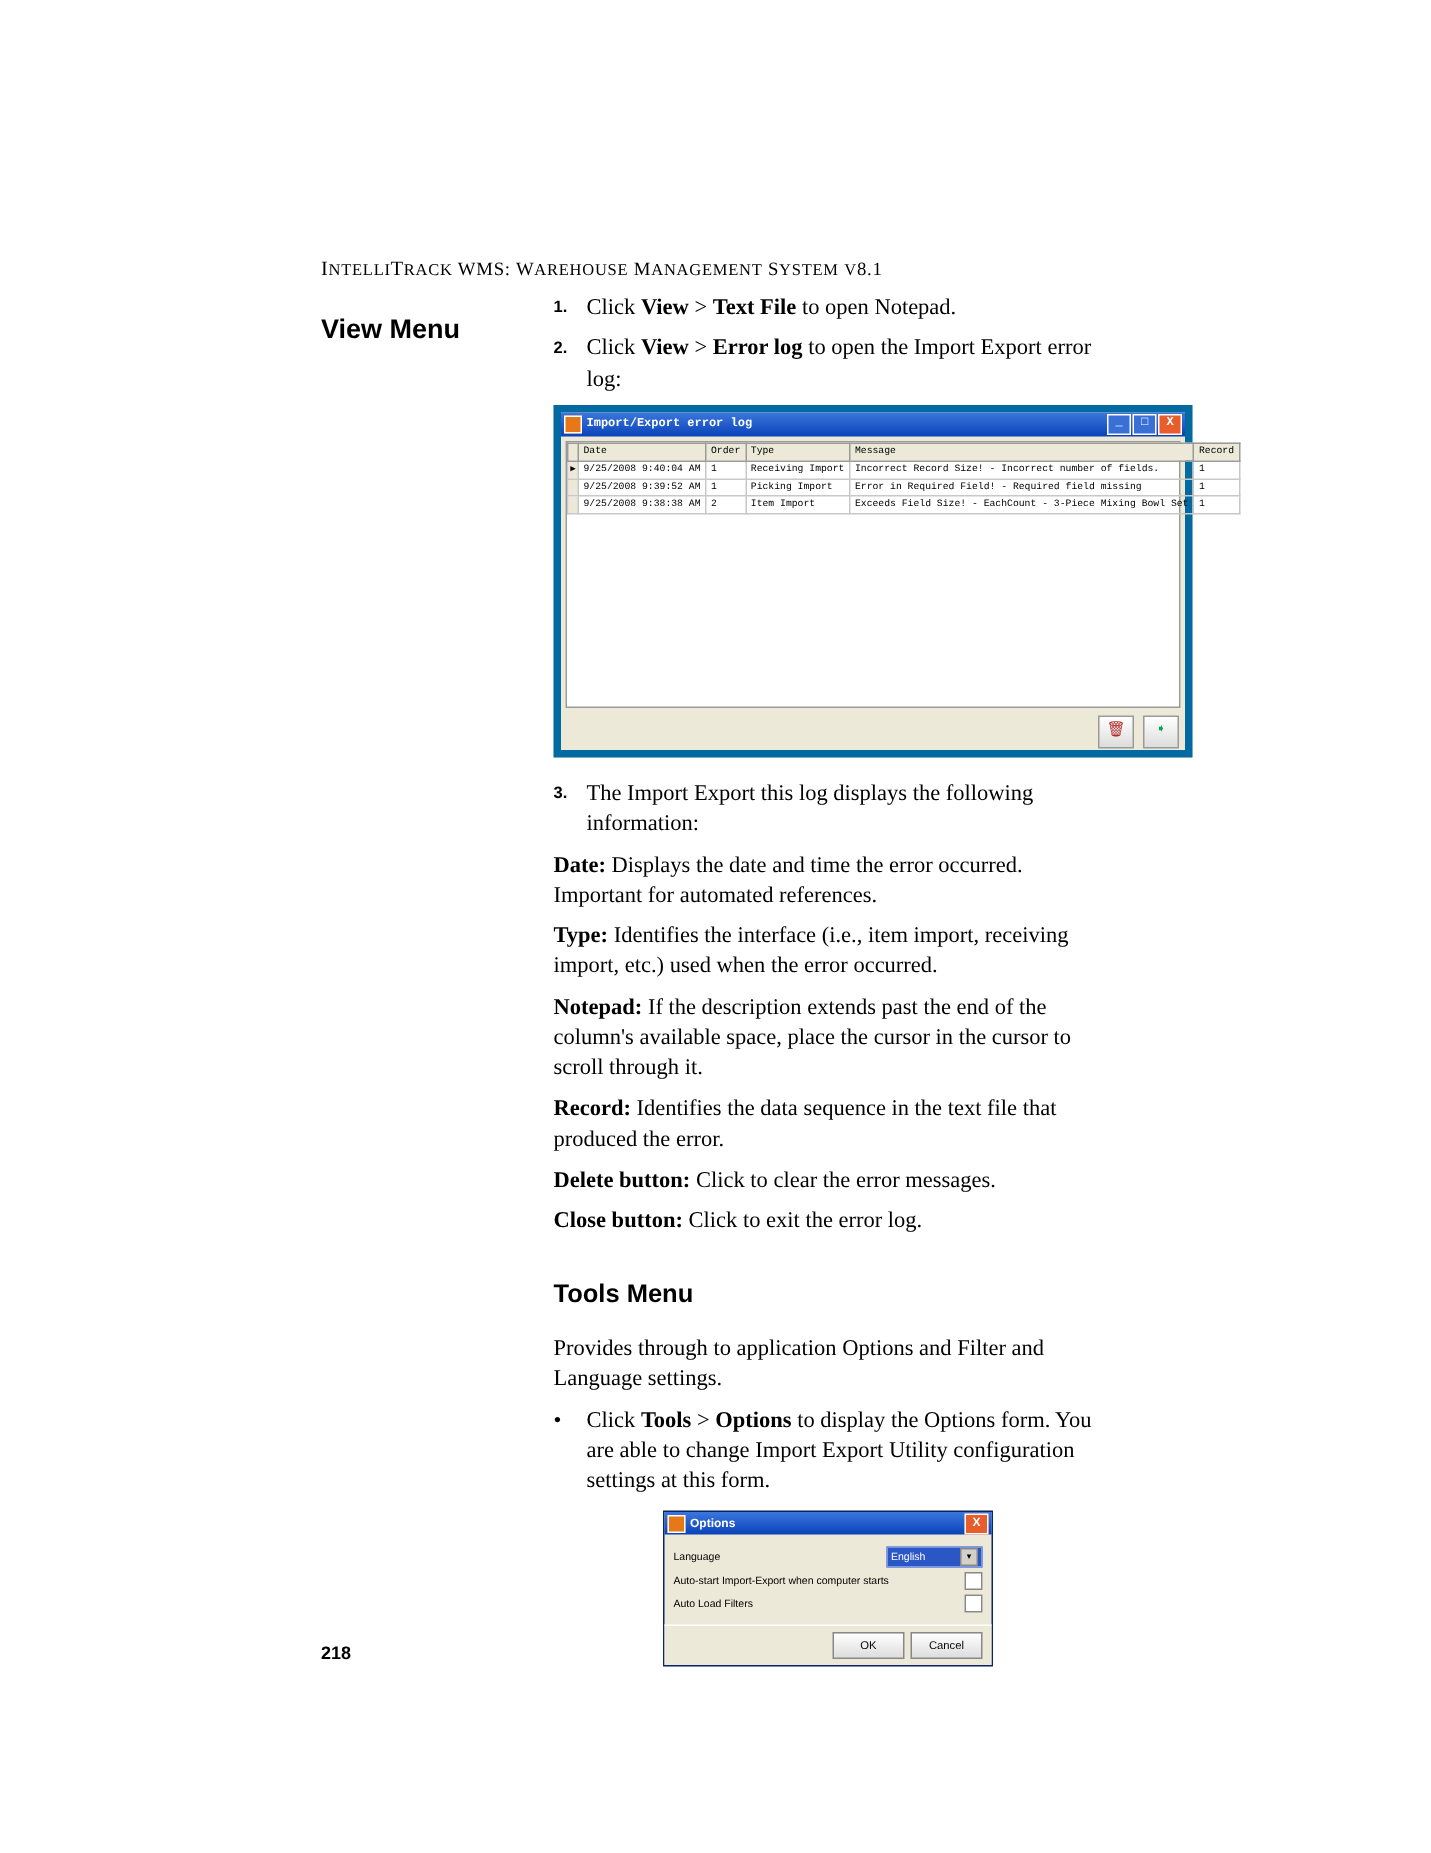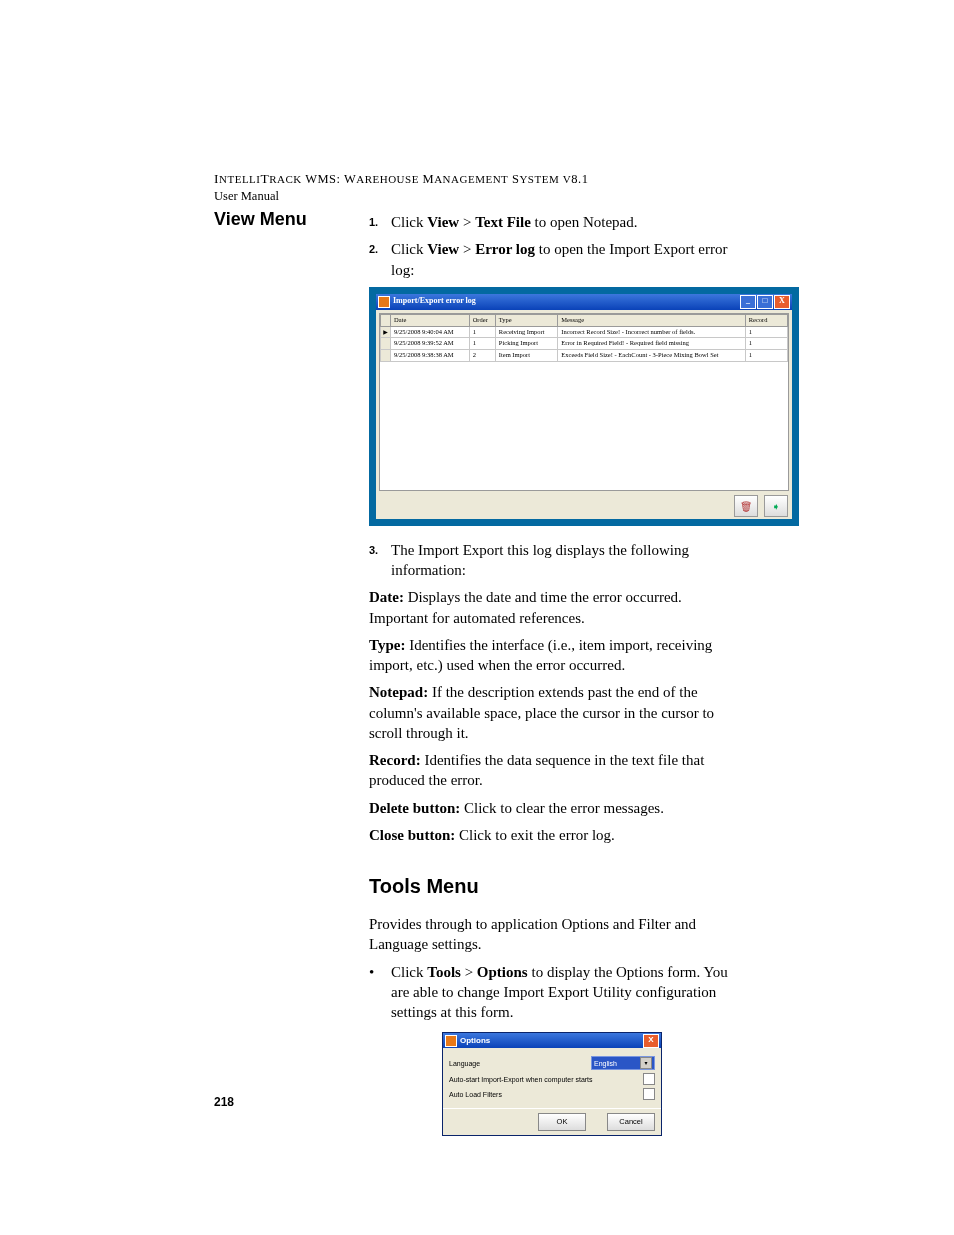"User Manual" div.hdrline2 { html: <div>User Manual</div> -> none }
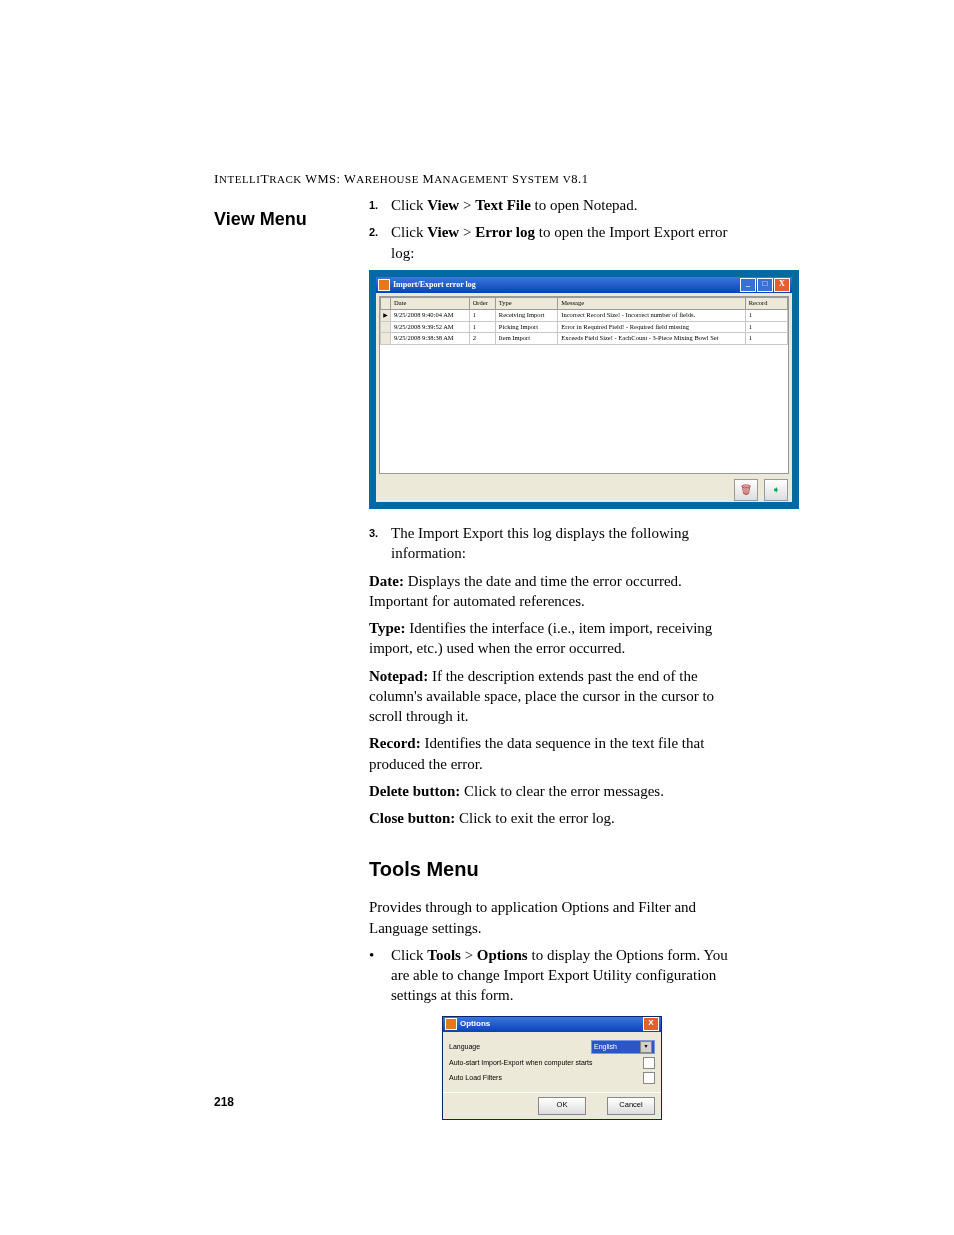"Import/Export error log" .win { border: 7px solid #0369a1 -> 5px solid #0369a1; font-family: Liberation Serif, serif -> Liberation Mono, monospace }
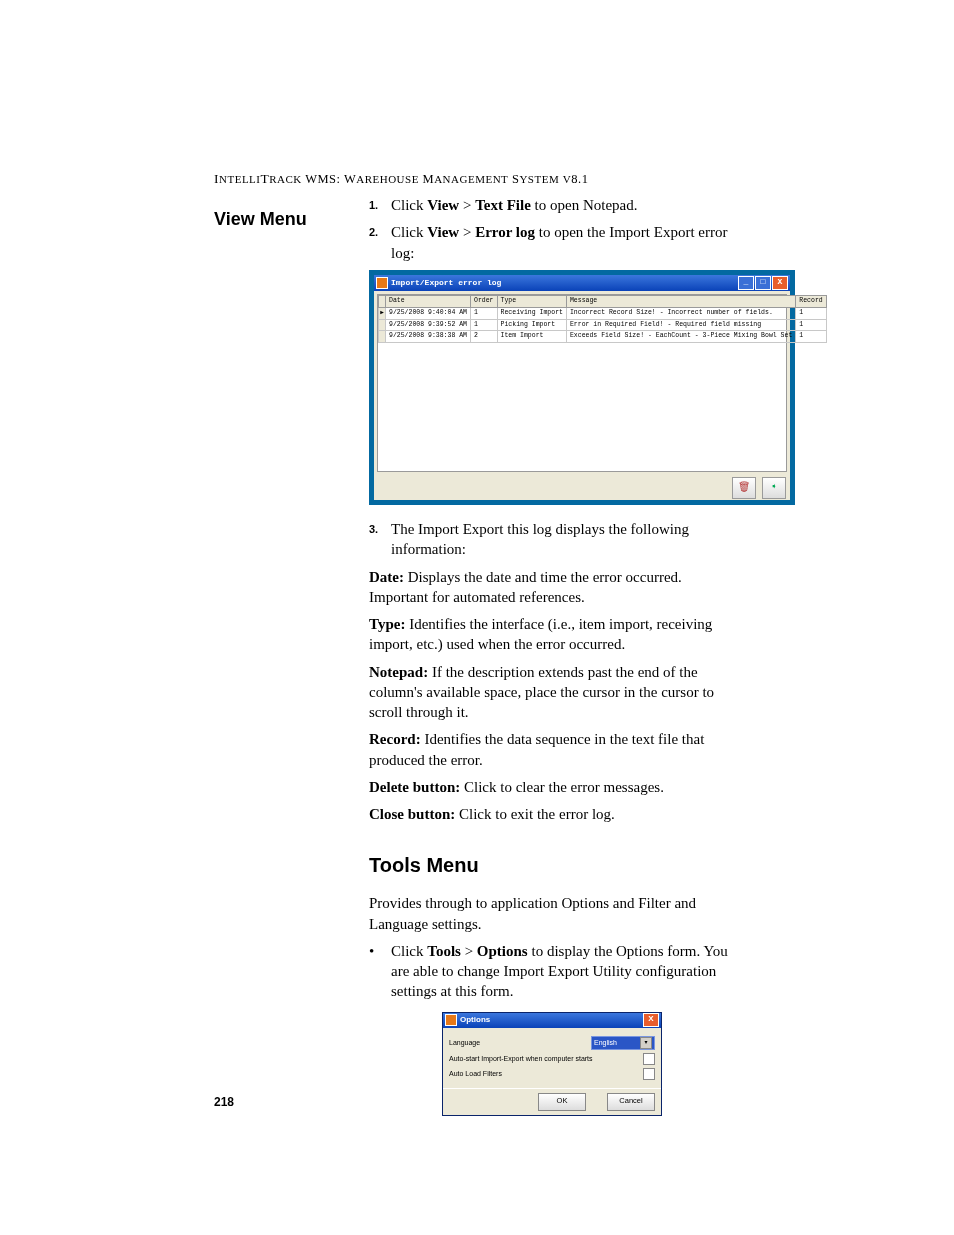"Tools Menu" .sub { font-size: 20px -> 17px }
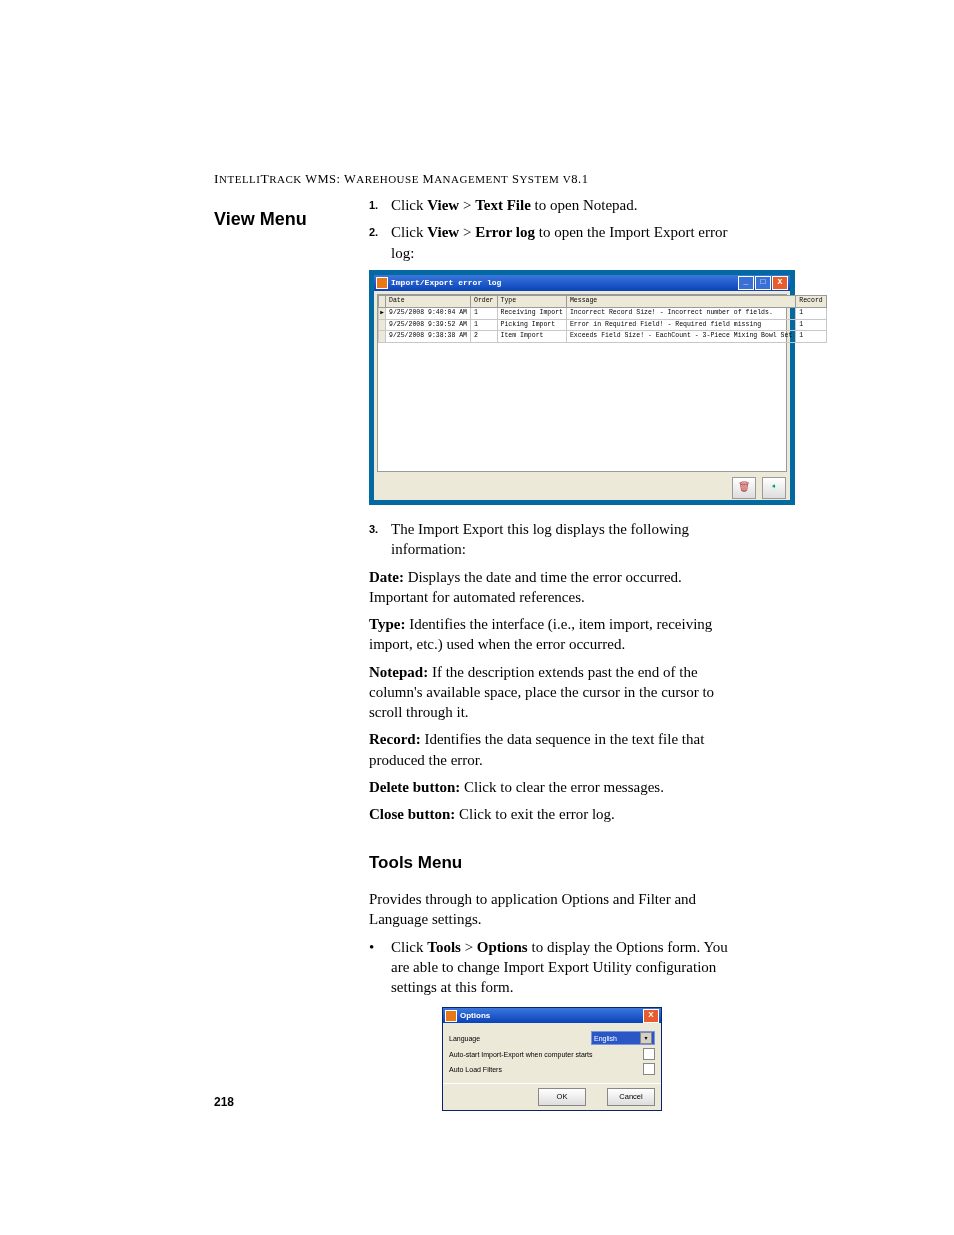"OK" .dlgbtns { gap: 21px -> 4px }
